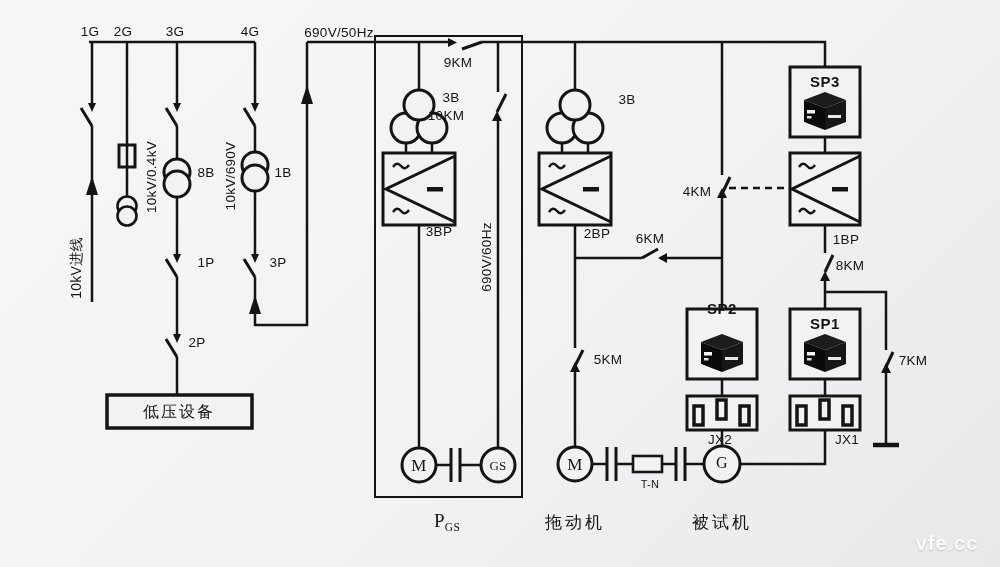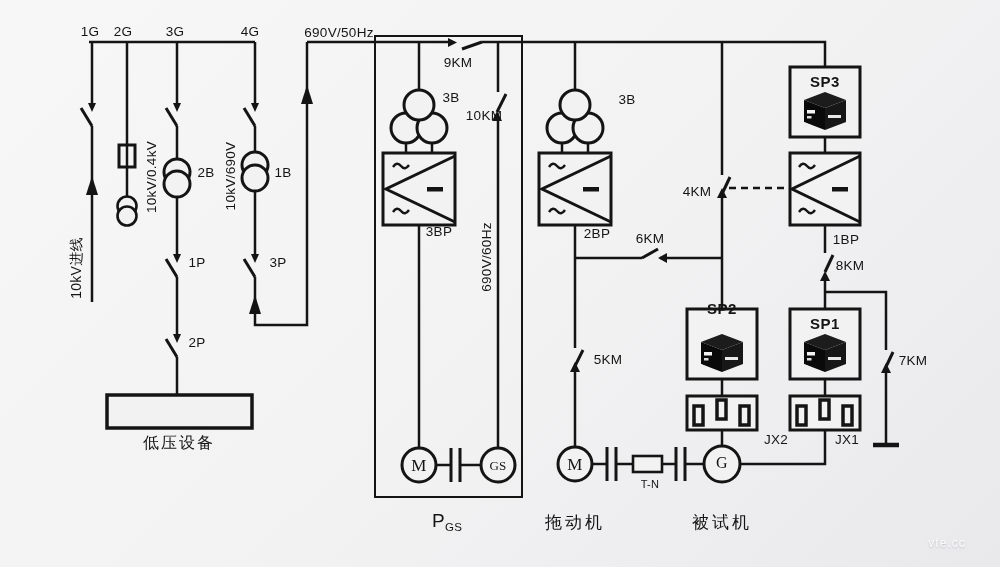"10KM" div.lbl { left: 484px -> 446px }
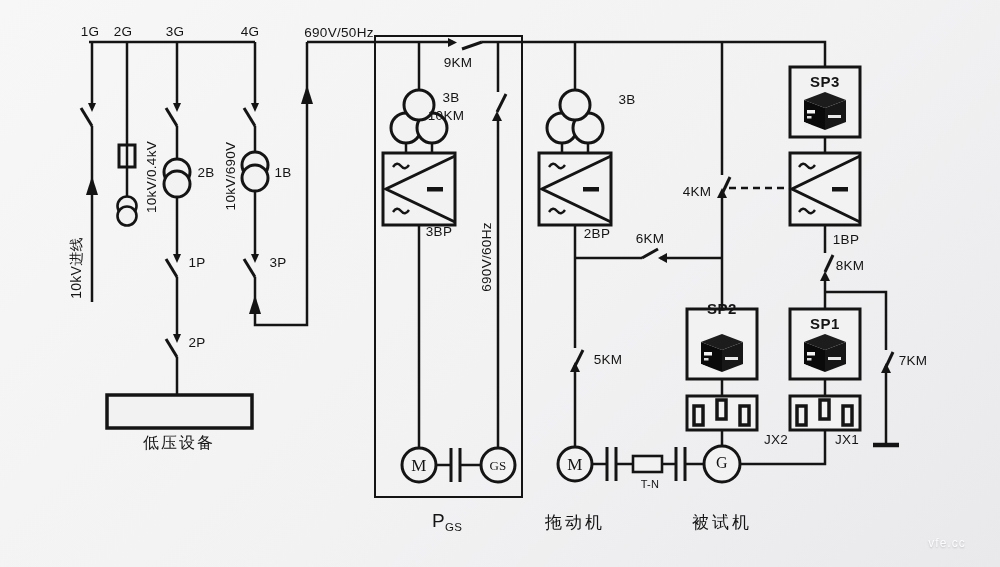"2B" div.lbl { text: 2B -> 8B }
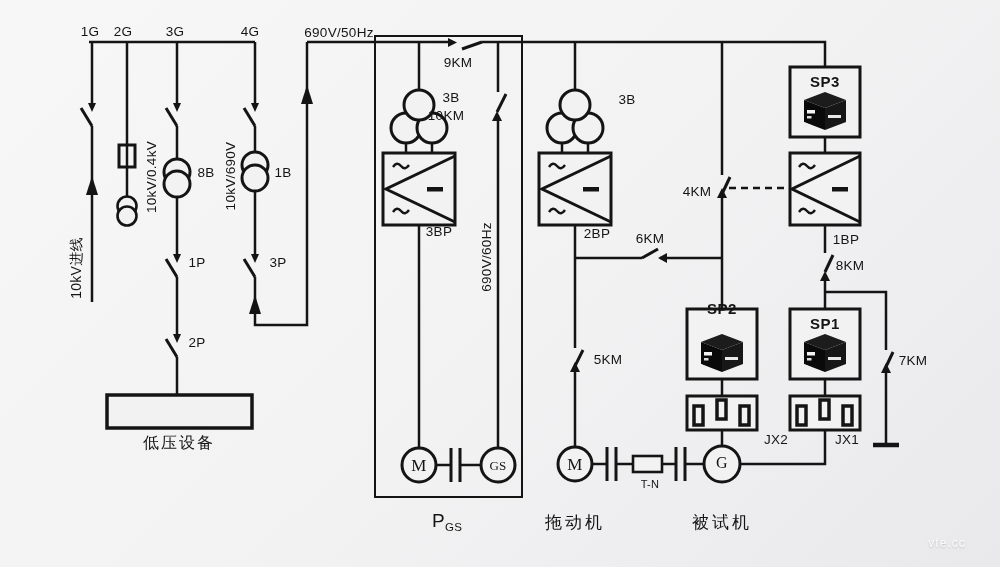"1P" div.lbl { left: 197px -> 206px }
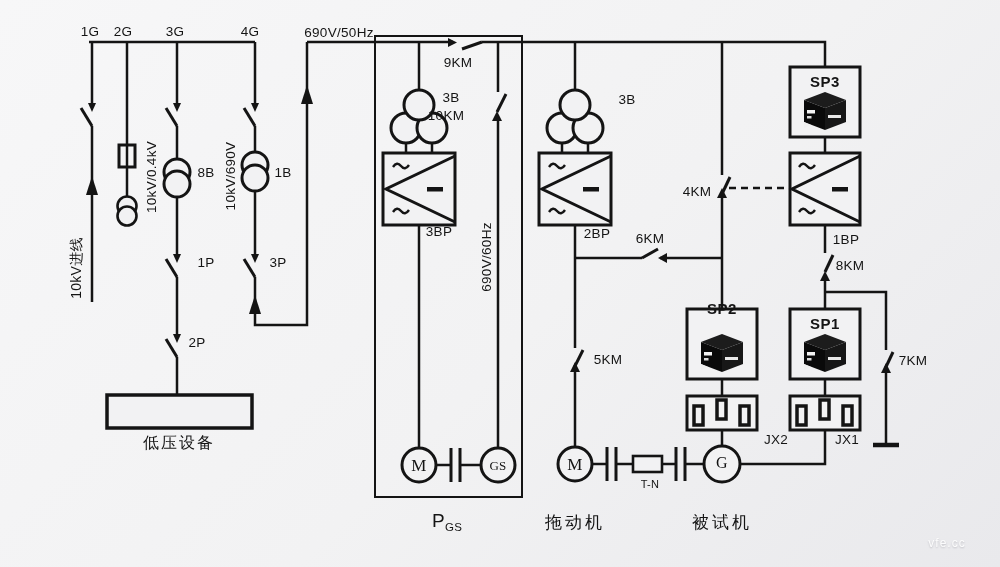"低压设备" .lbl.cn { font-family: Liberation Mono, monospace -> Liberation Serif, serif; margin-top: 32px -> none }
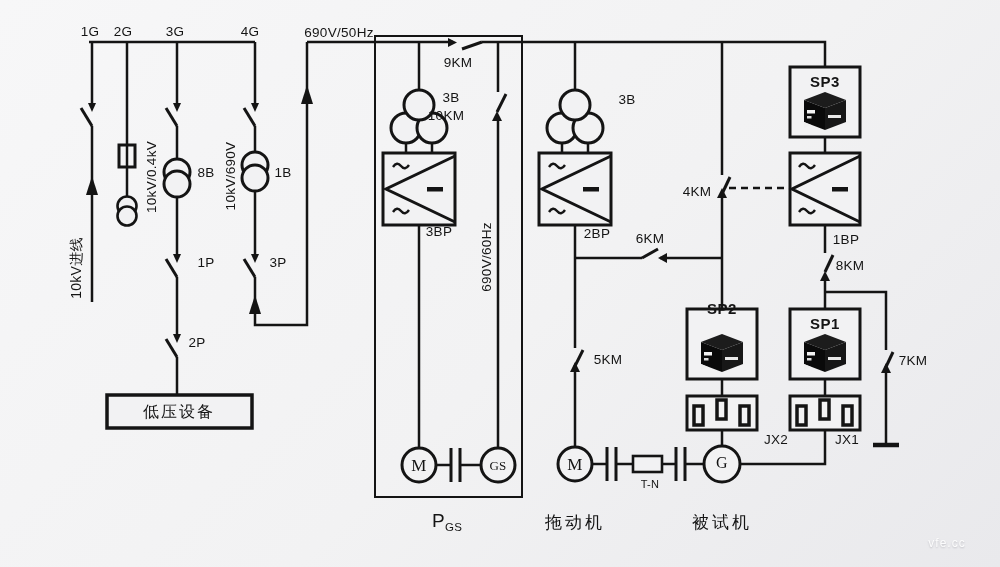"JX2" div.lbl { left: 776px -> 720px }
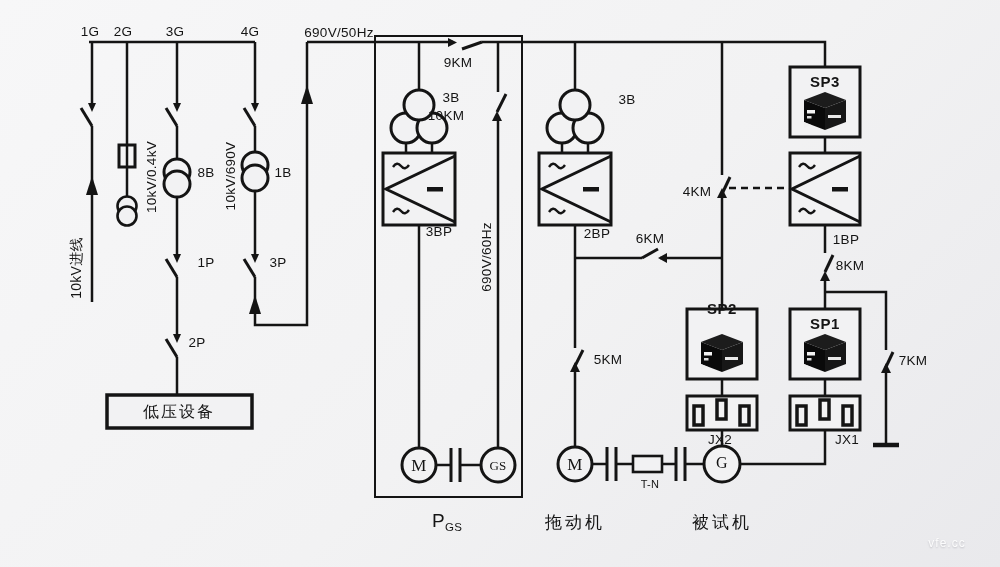"PGS" .pgs { font-family: Liberation Sans, sans-serif -> Liberation Serif, serif }
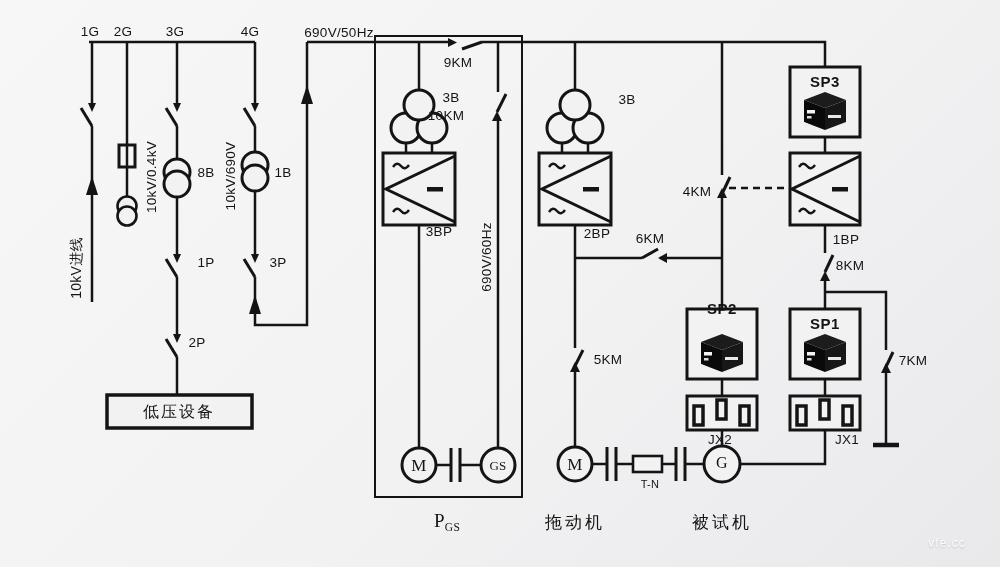"vfe.cc" .wm { font-size: 12px -> 20px; font-weight: normal -> bold }
